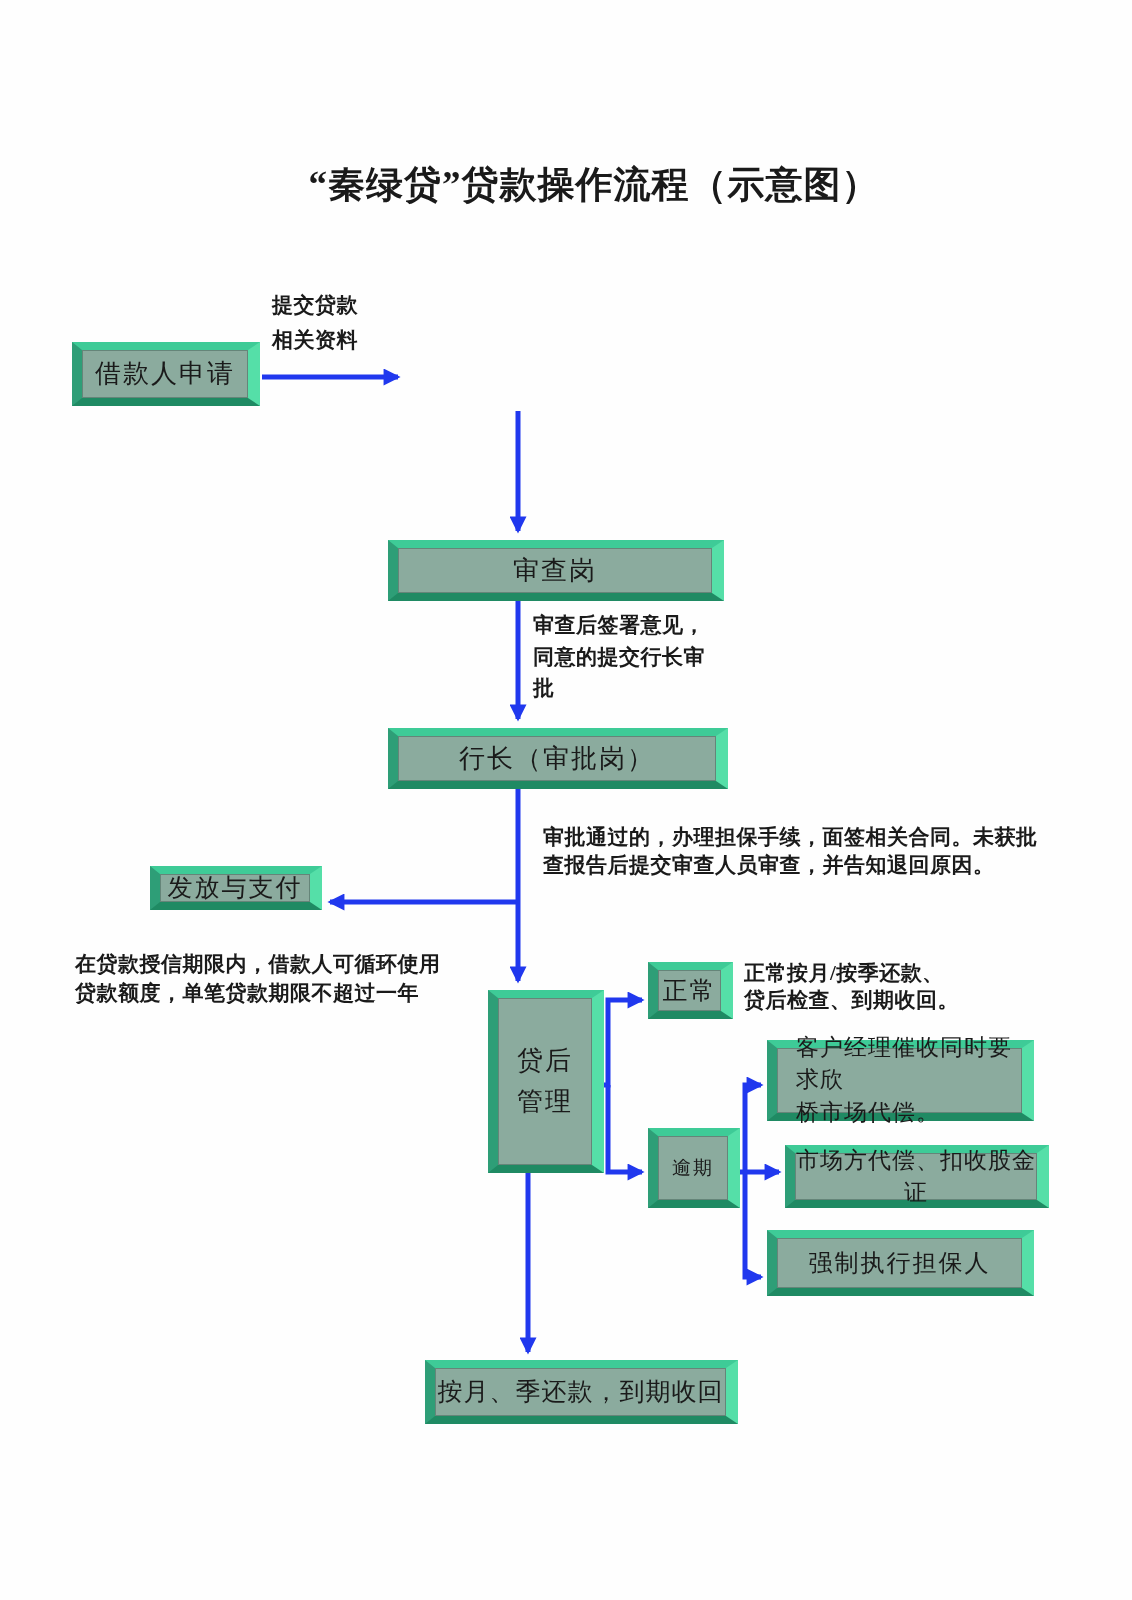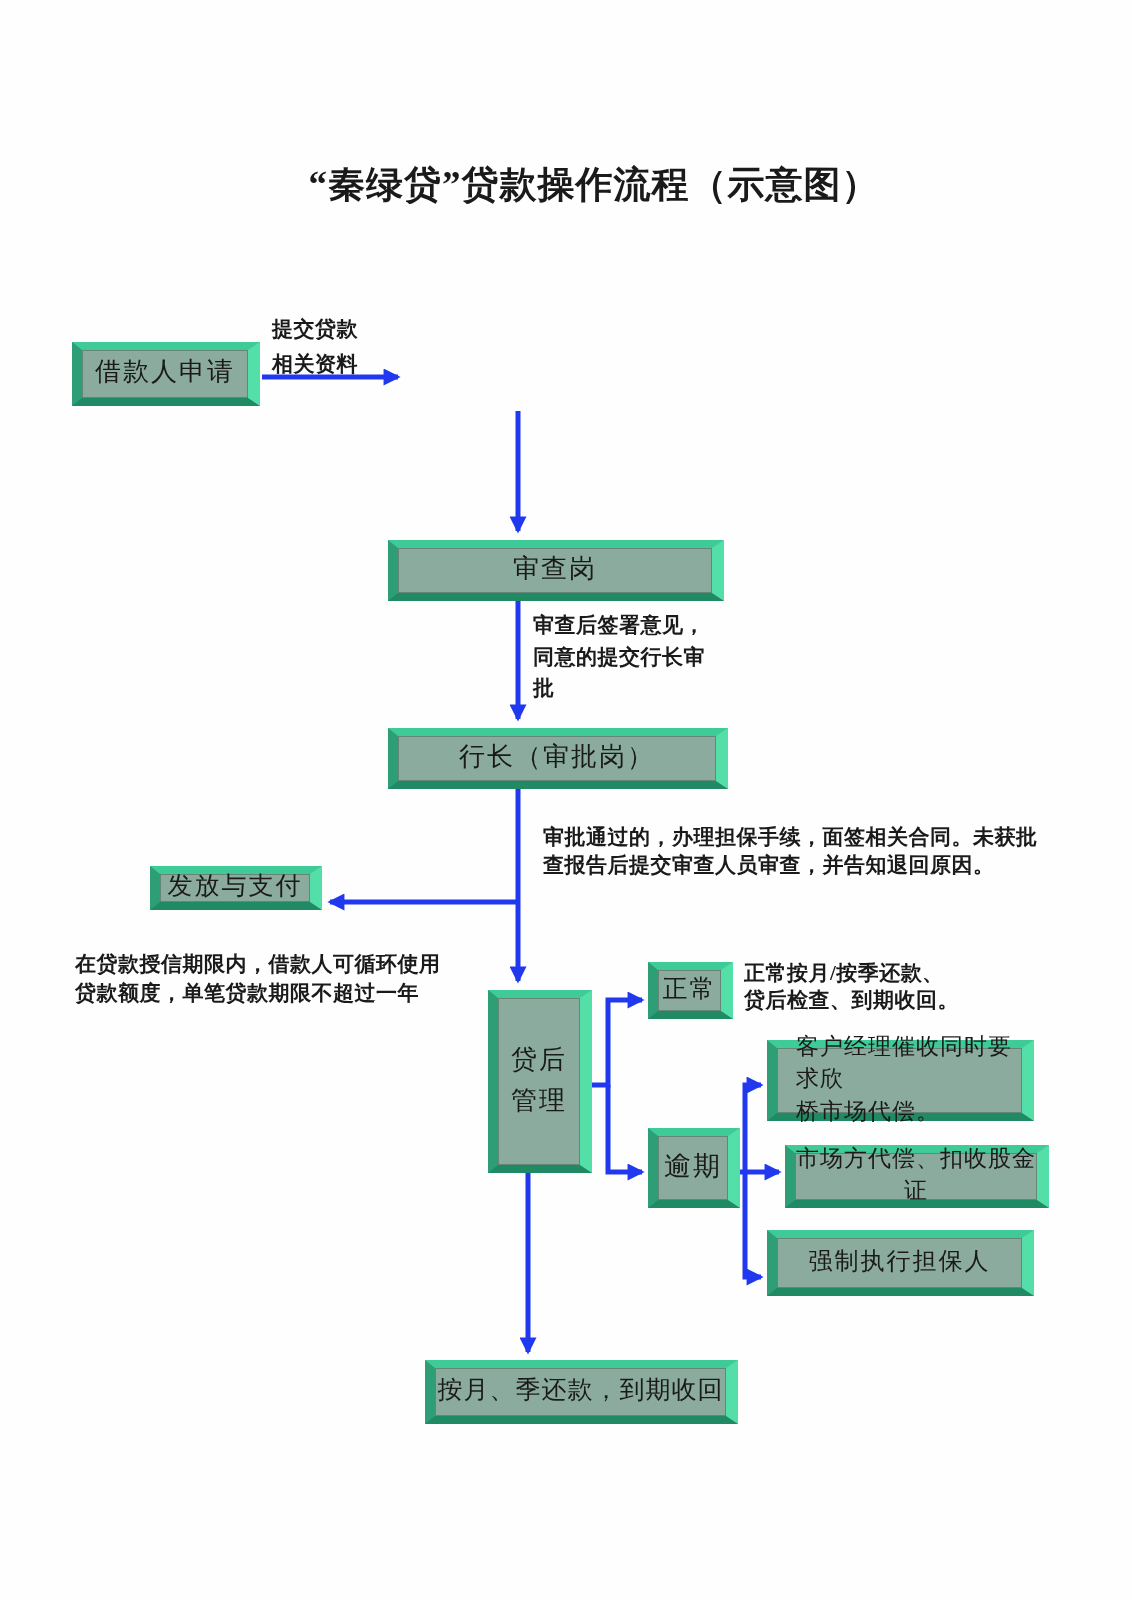"提交贷款" div.ann { top: 312px -> 288px }
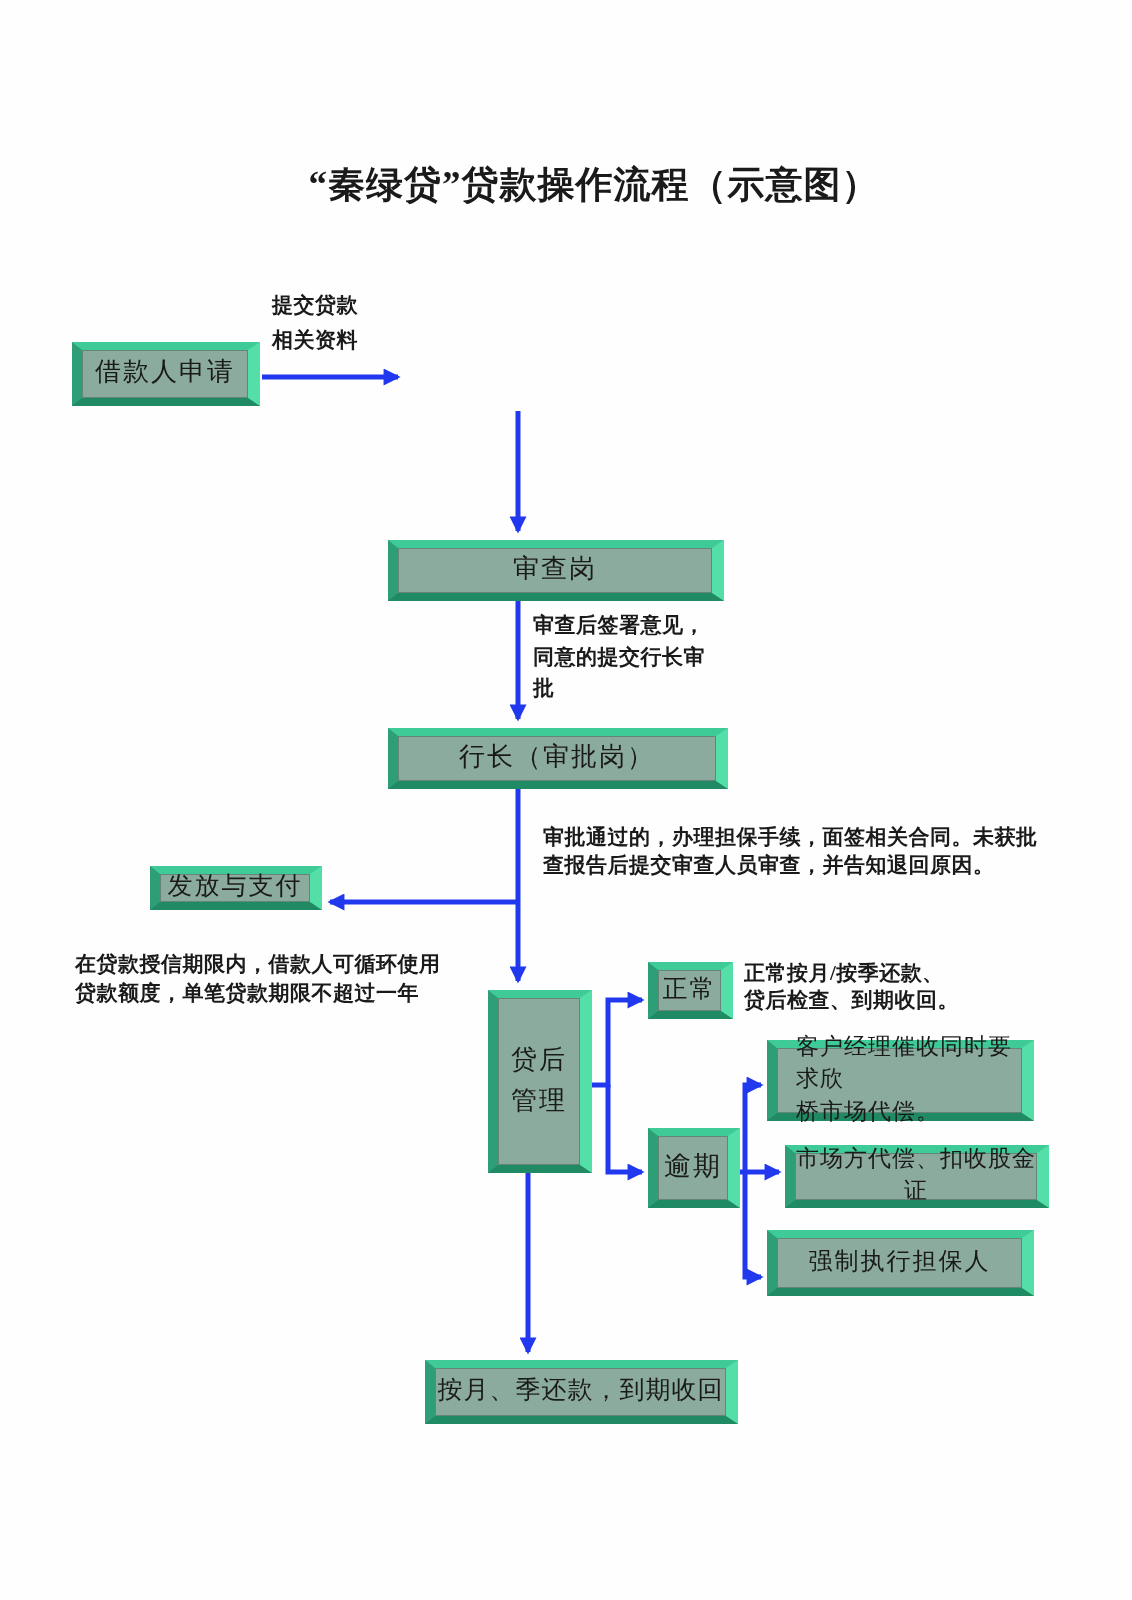"借款人申请" .node .nlabel { font-family: Liberation Mono, monospace -> none }
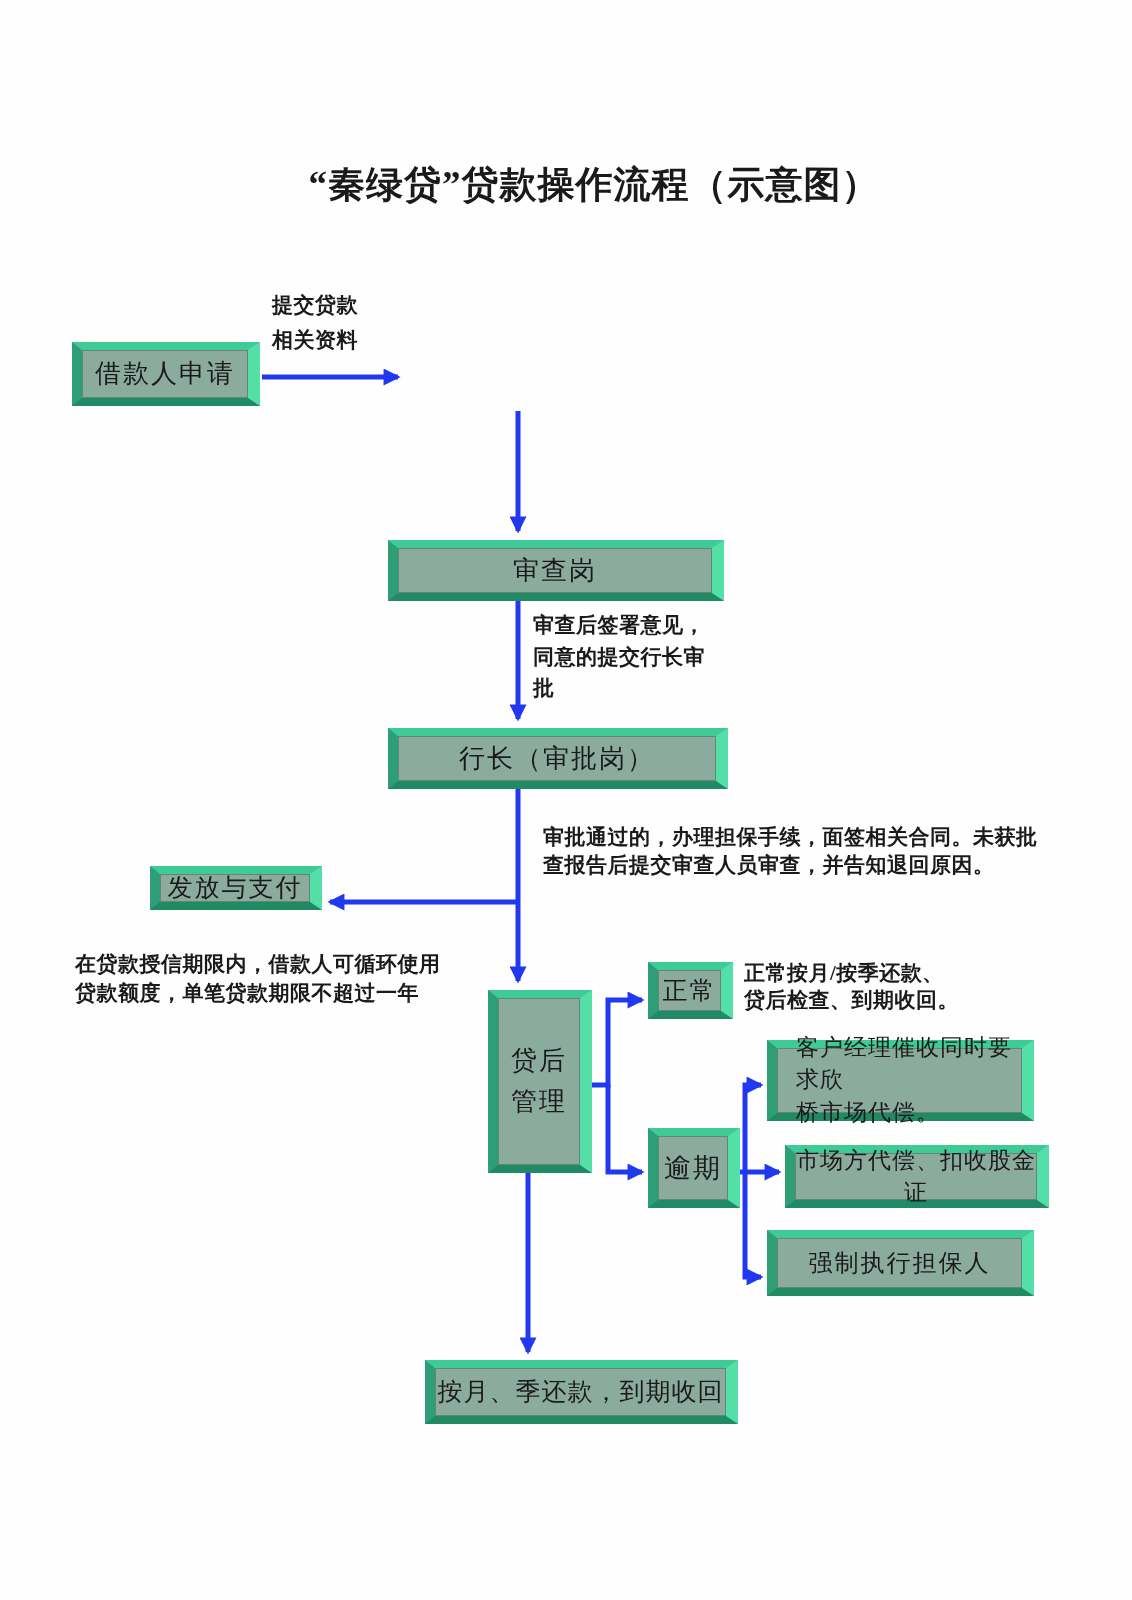"贷后" div.node { width: 104px -> 116px }
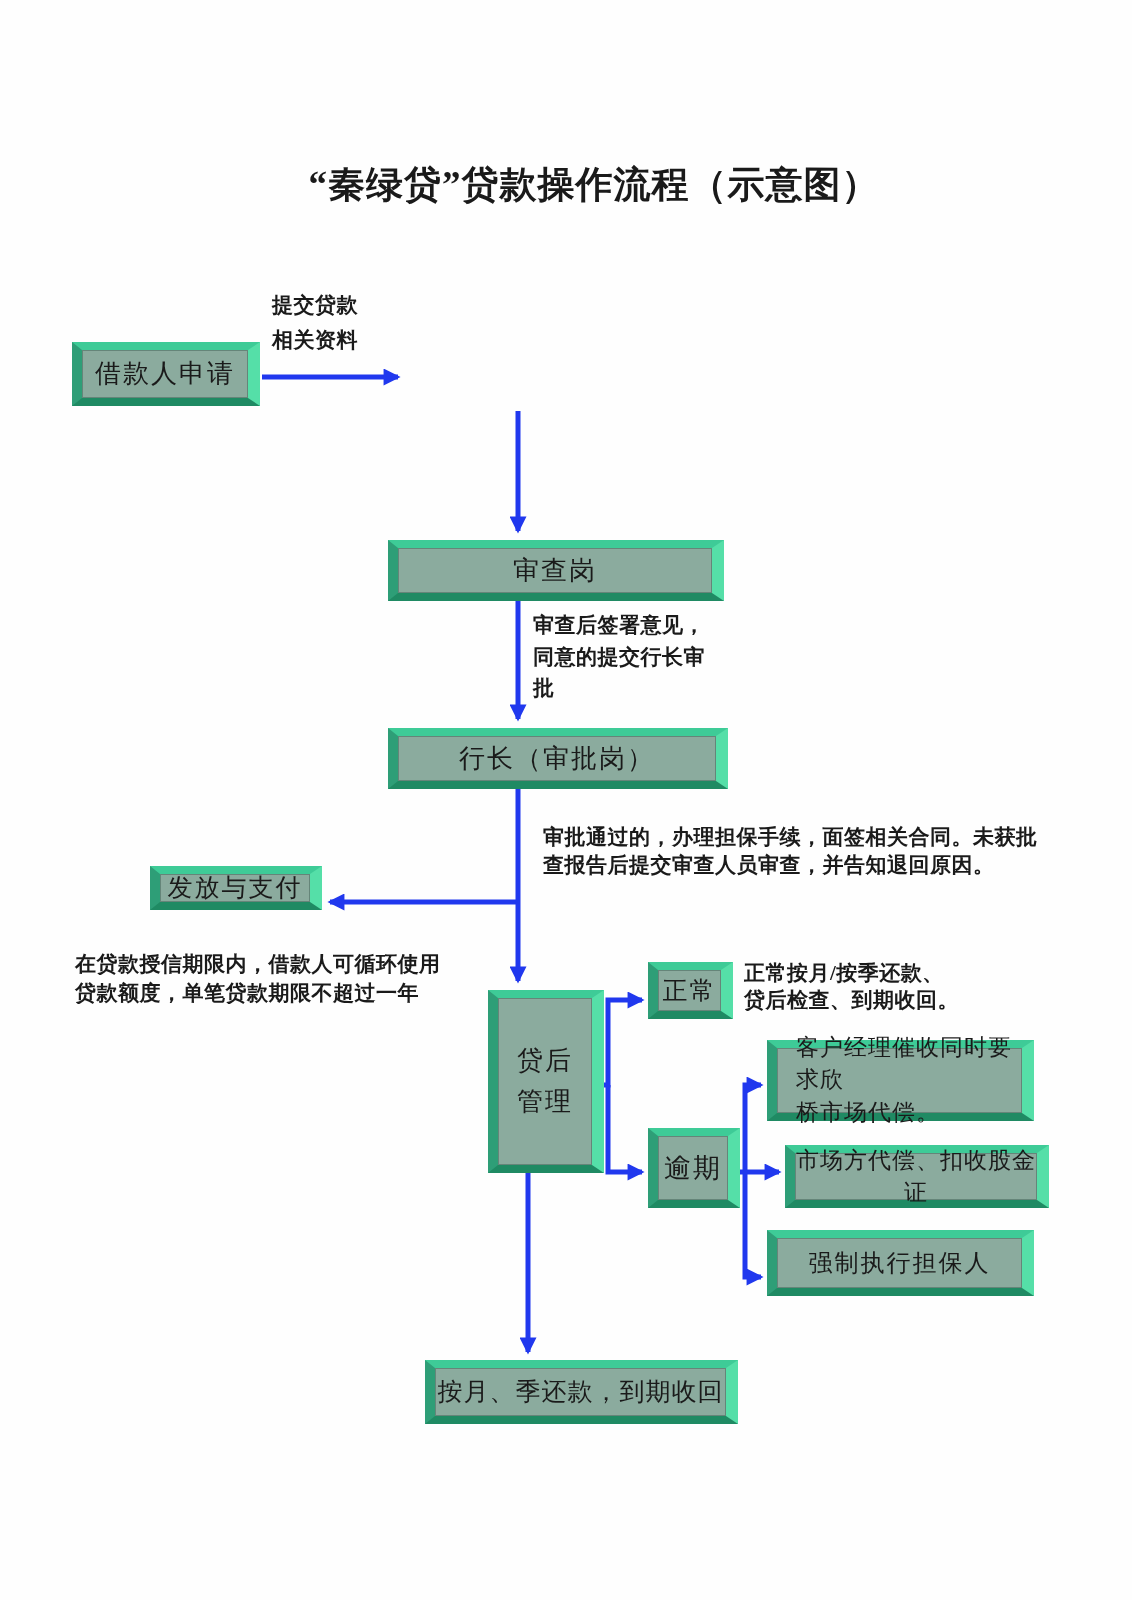"逾期" div.node { font-size: 27px -> 19px }
